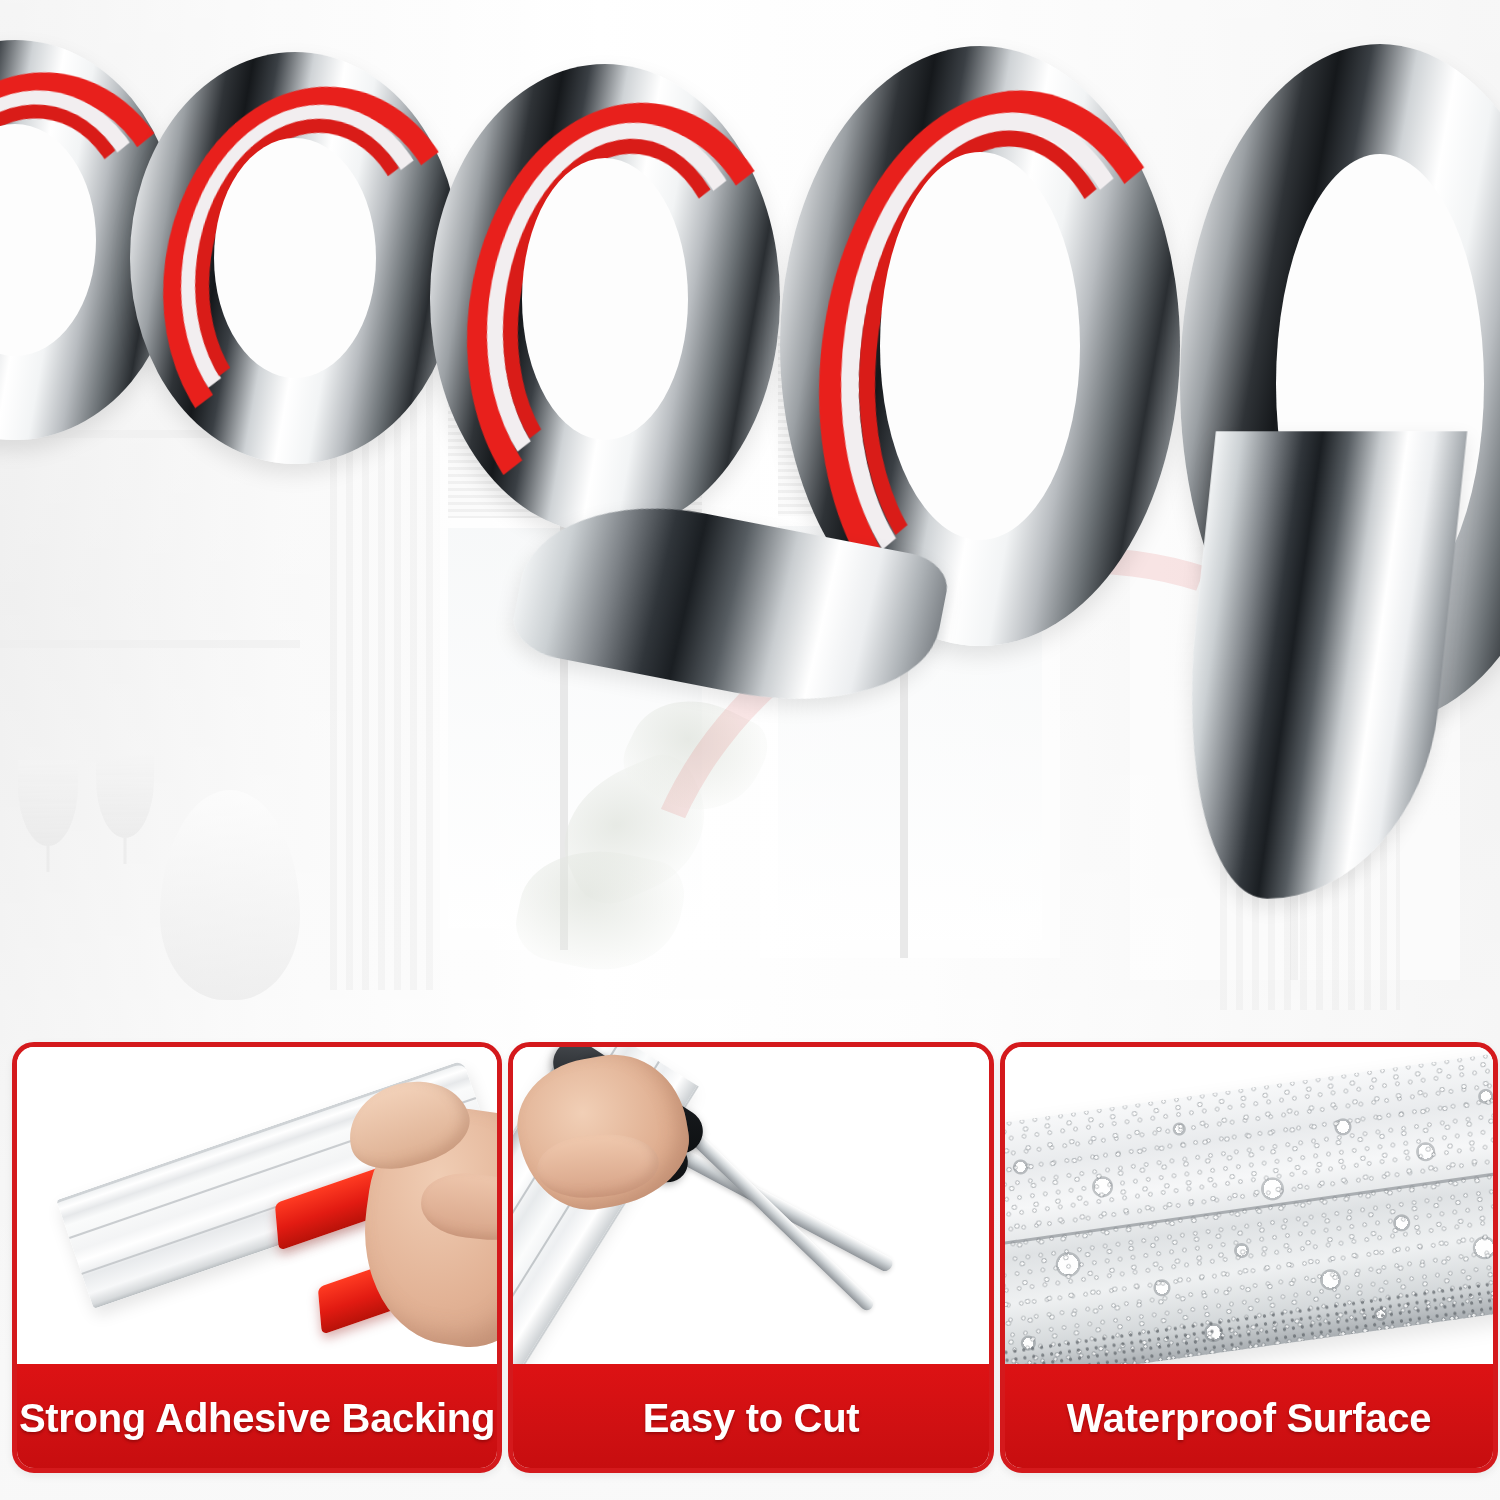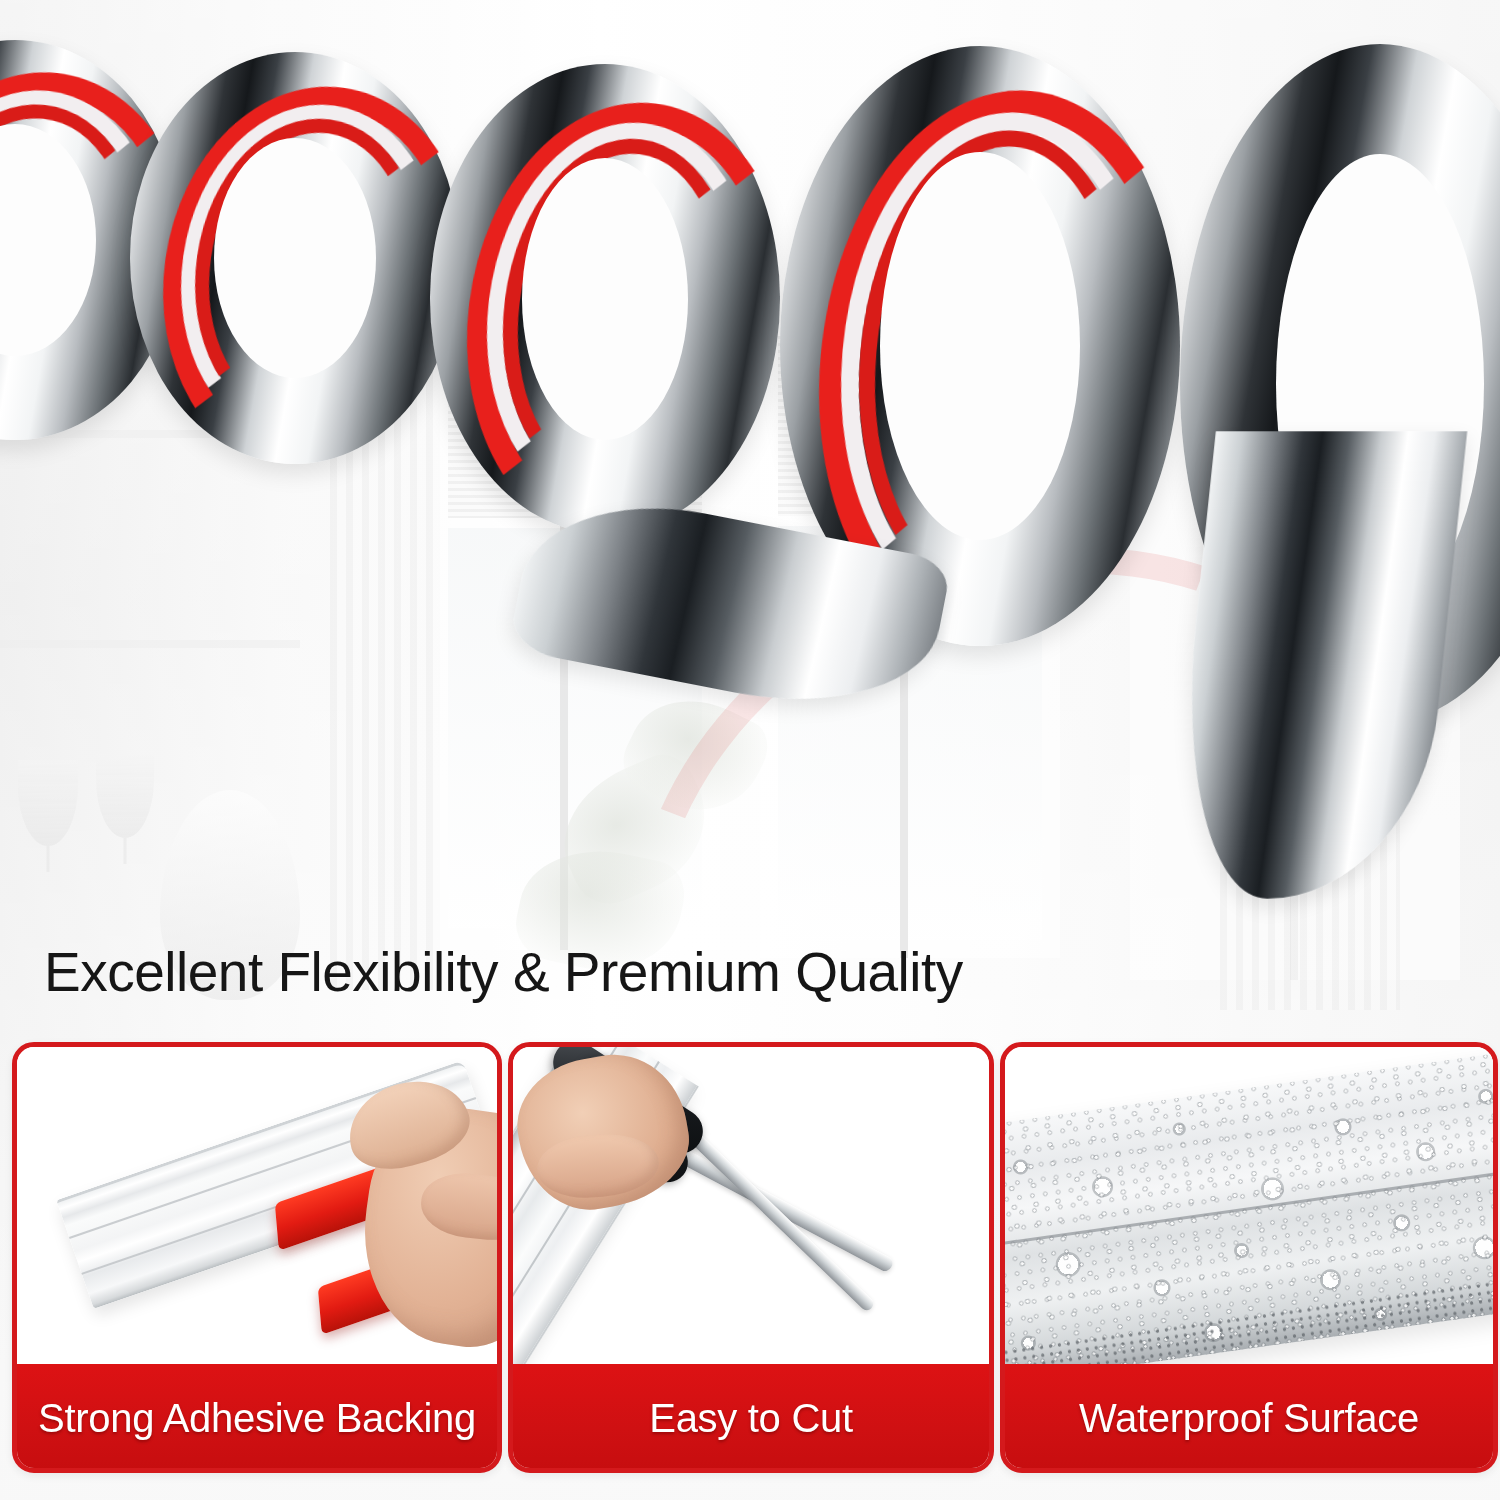"Excellent Flexibility & Premium Quality" div.subhead { html: <div>Excellent Flexibility &amp; Premium Quality</div> -> none }
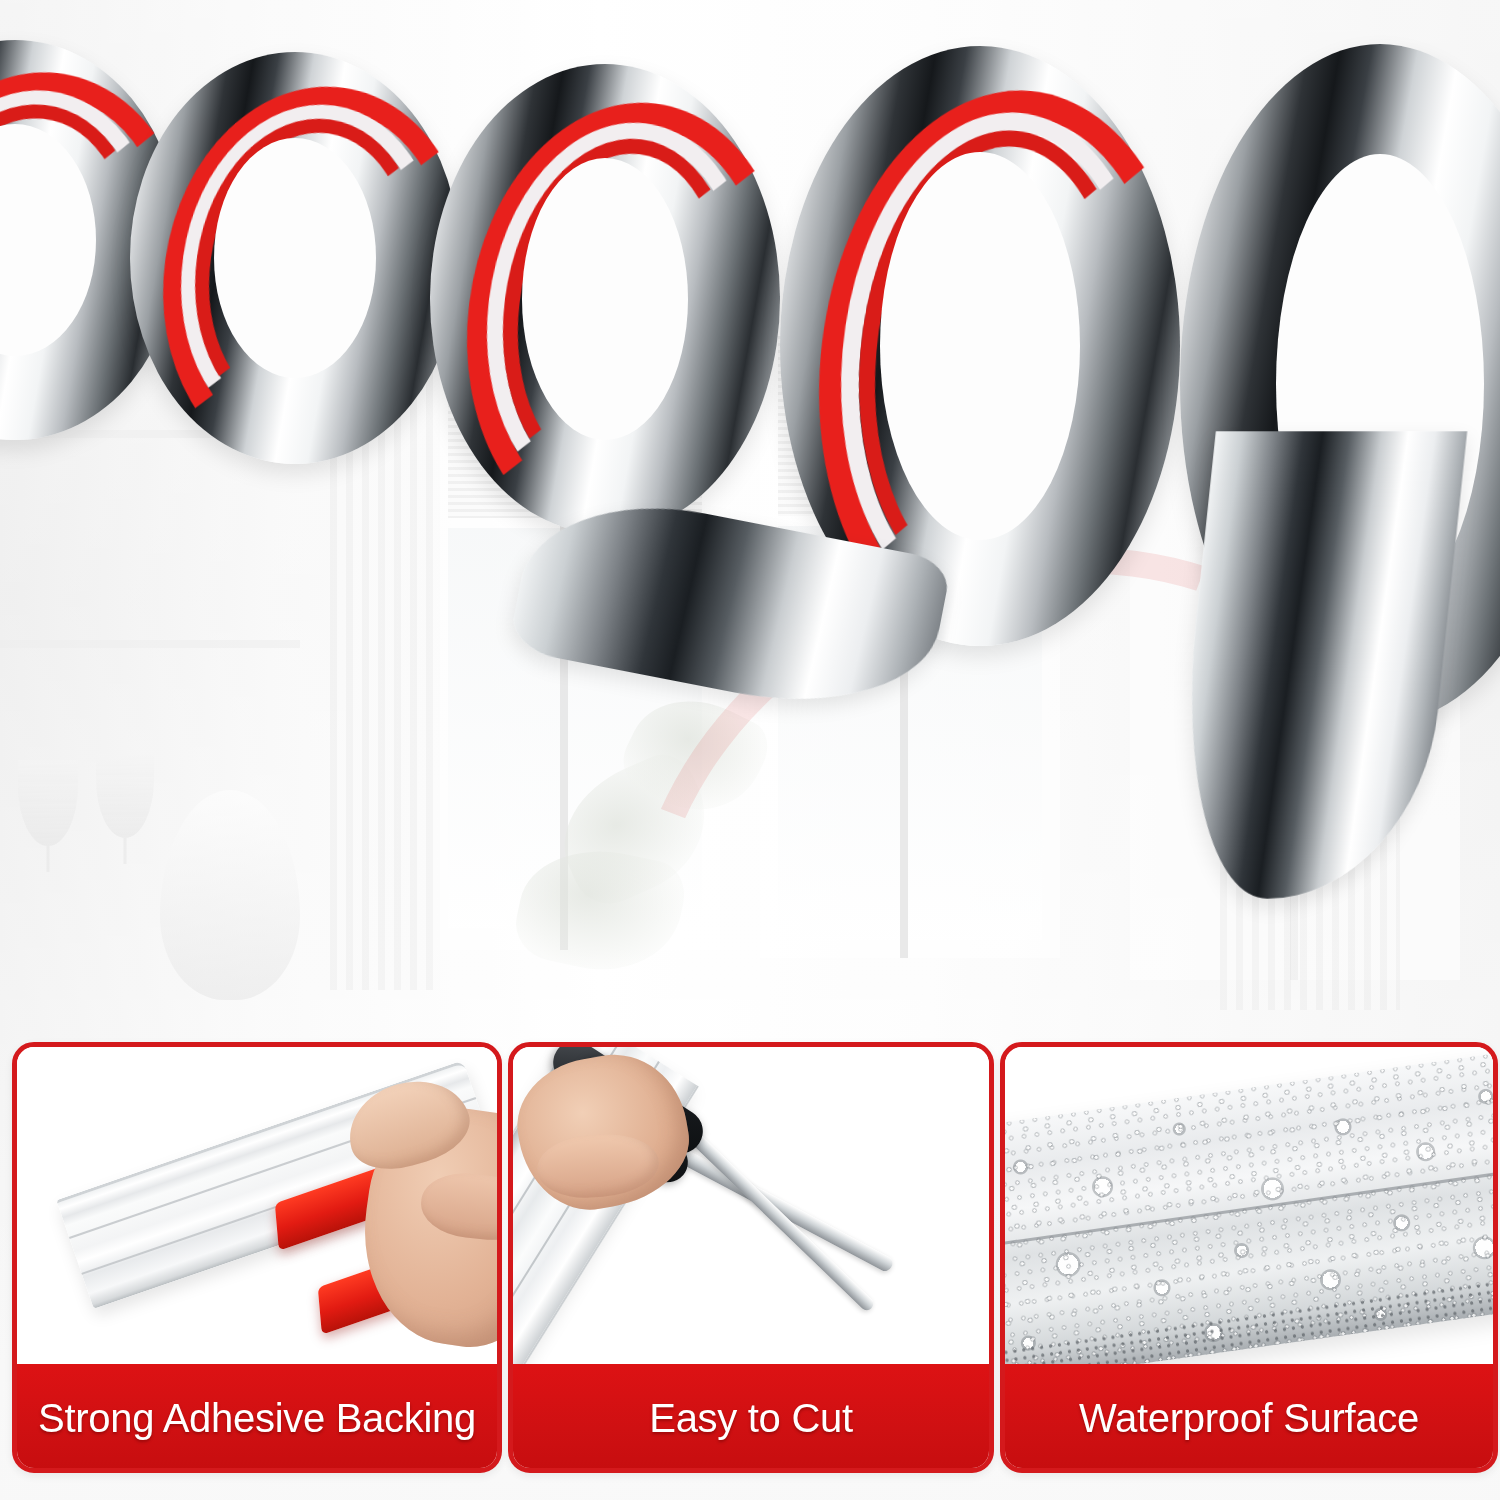"Strong Adhesive Backing" .caption span { font-weight: normal -> bold }
